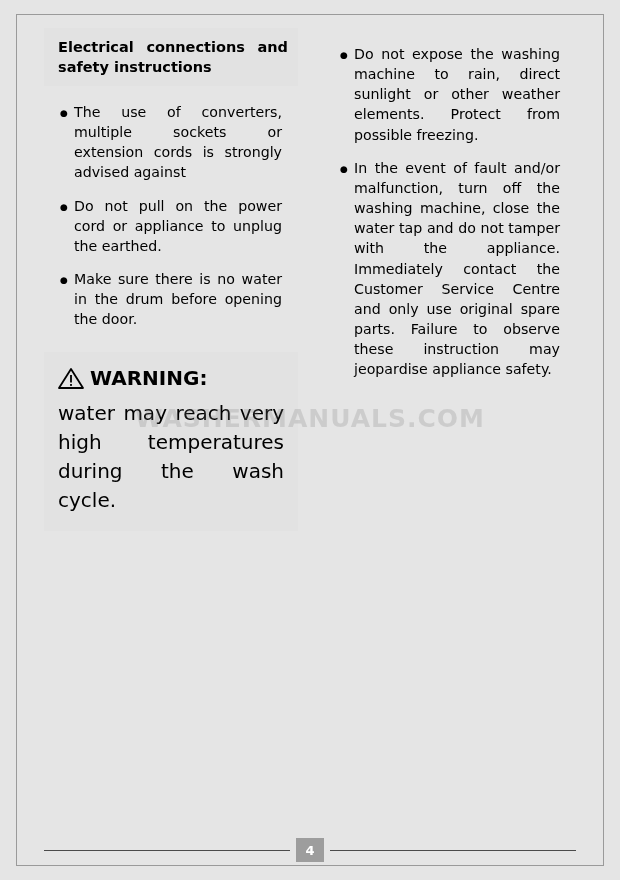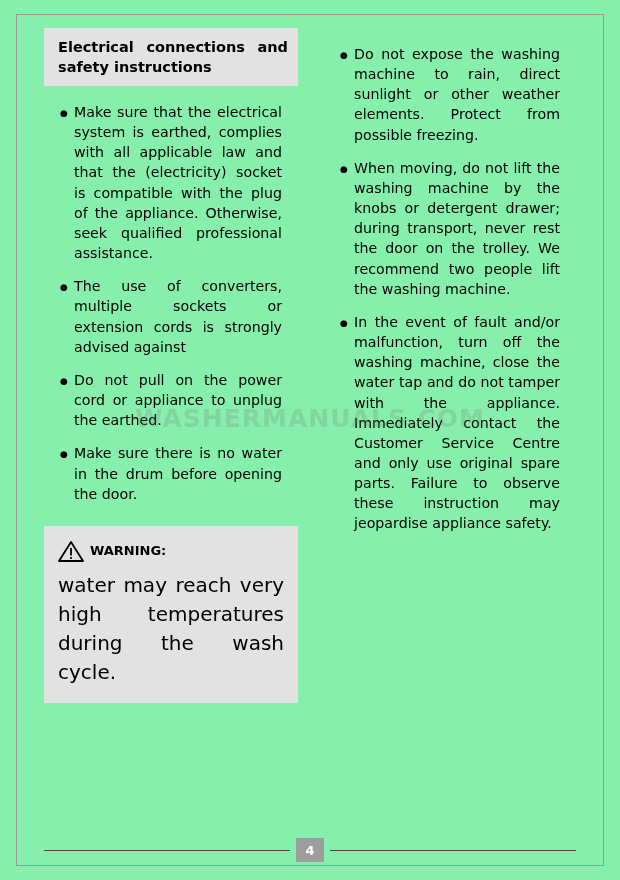"Electrical connections and safety" .page { background: #86efac -> #e5e5e5 }
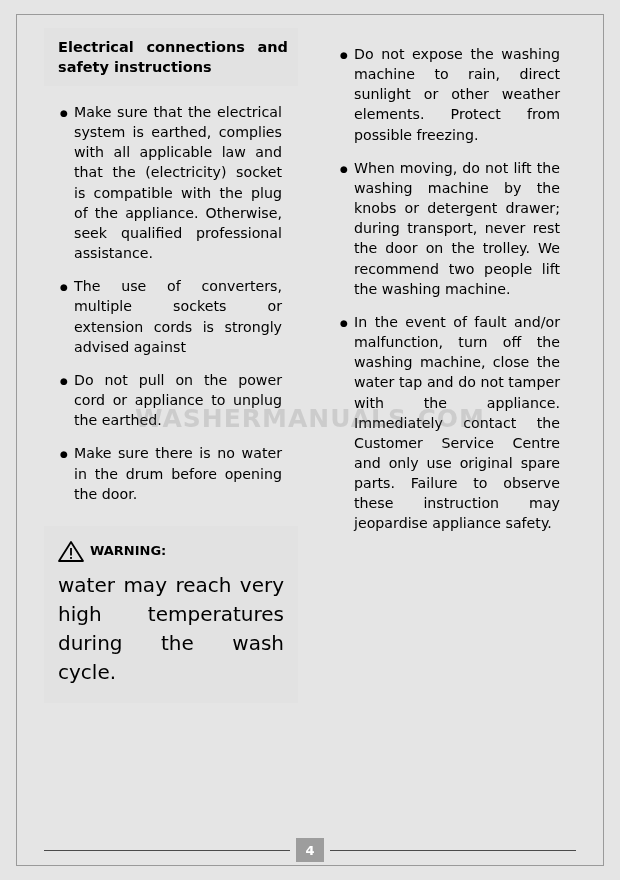"Make sure that the electrical" li { html: <li> <span>Make sure that the electrical system is earthed, complies with all applicable law and that the (electricity) socket is compatible with the plug of the appliance. Otherwise, seek qualified professional assistance.</span> </li> -> none }
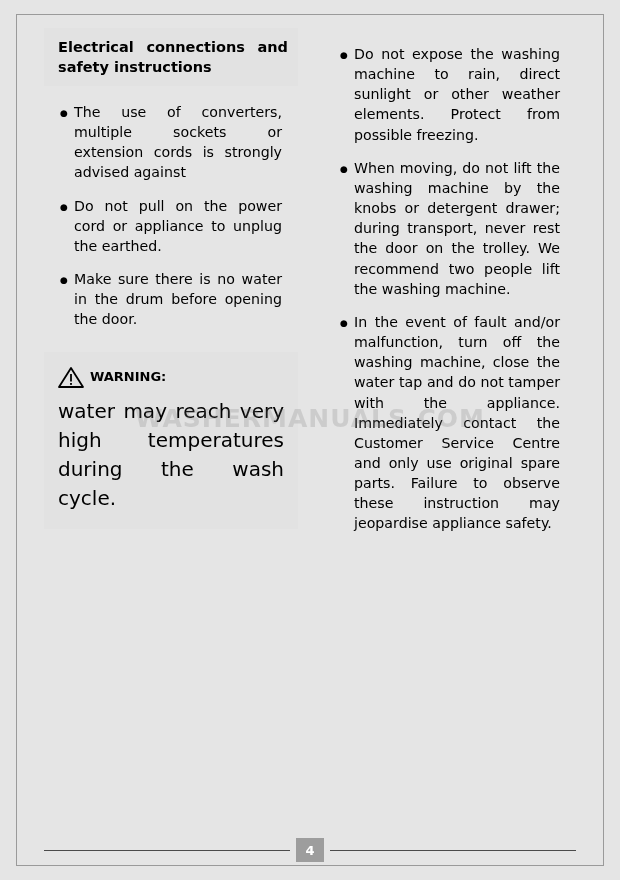"When moving, do not lift" li { html: <li> <span>When moving, do not lift the washing machine by the knobs or detergent drawer; during transport, never rest the door on the trolley. We recommend two people lift the washing machine.</span> </li> -> none }
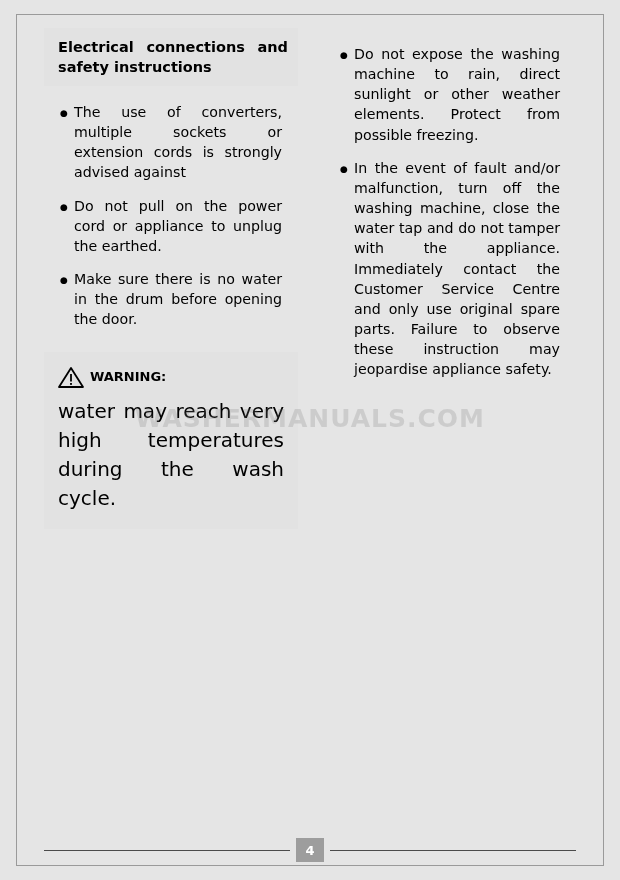"WARNING:" .warning-title .wtext { font-size: 13px -> 20px }
